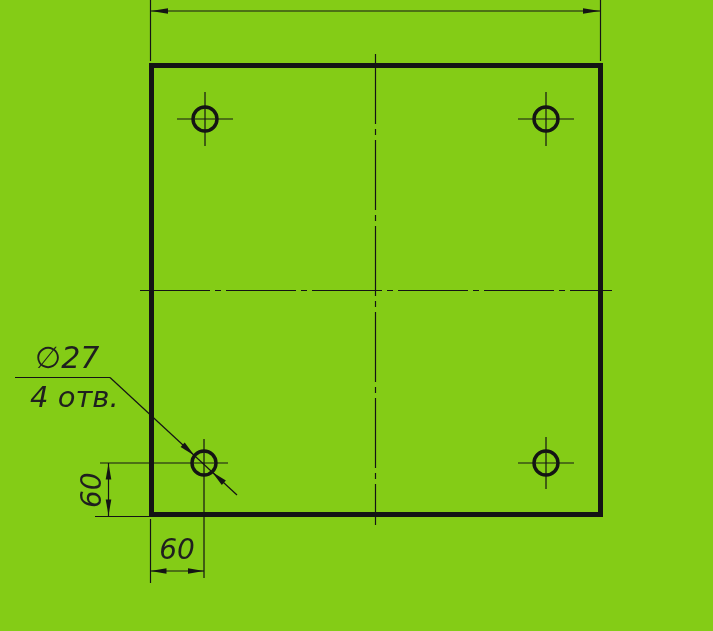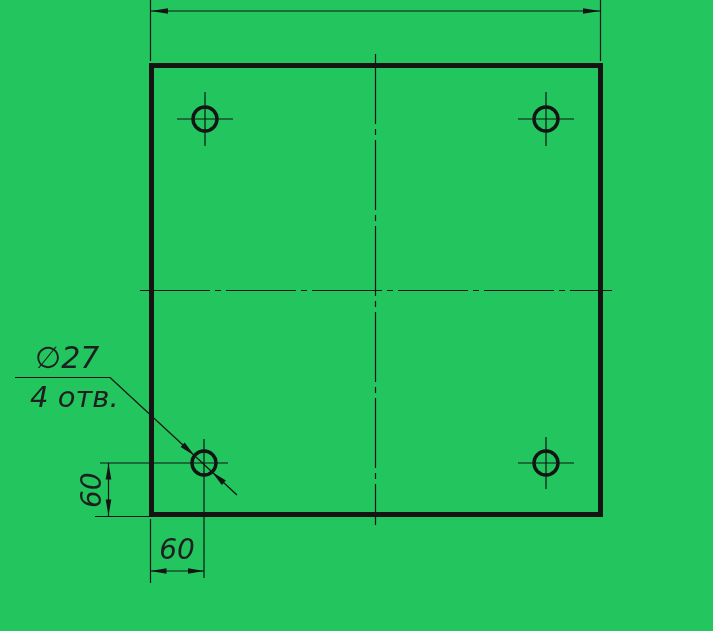"∅27" #canvas { background: #22c55e -> #84cc16 }
